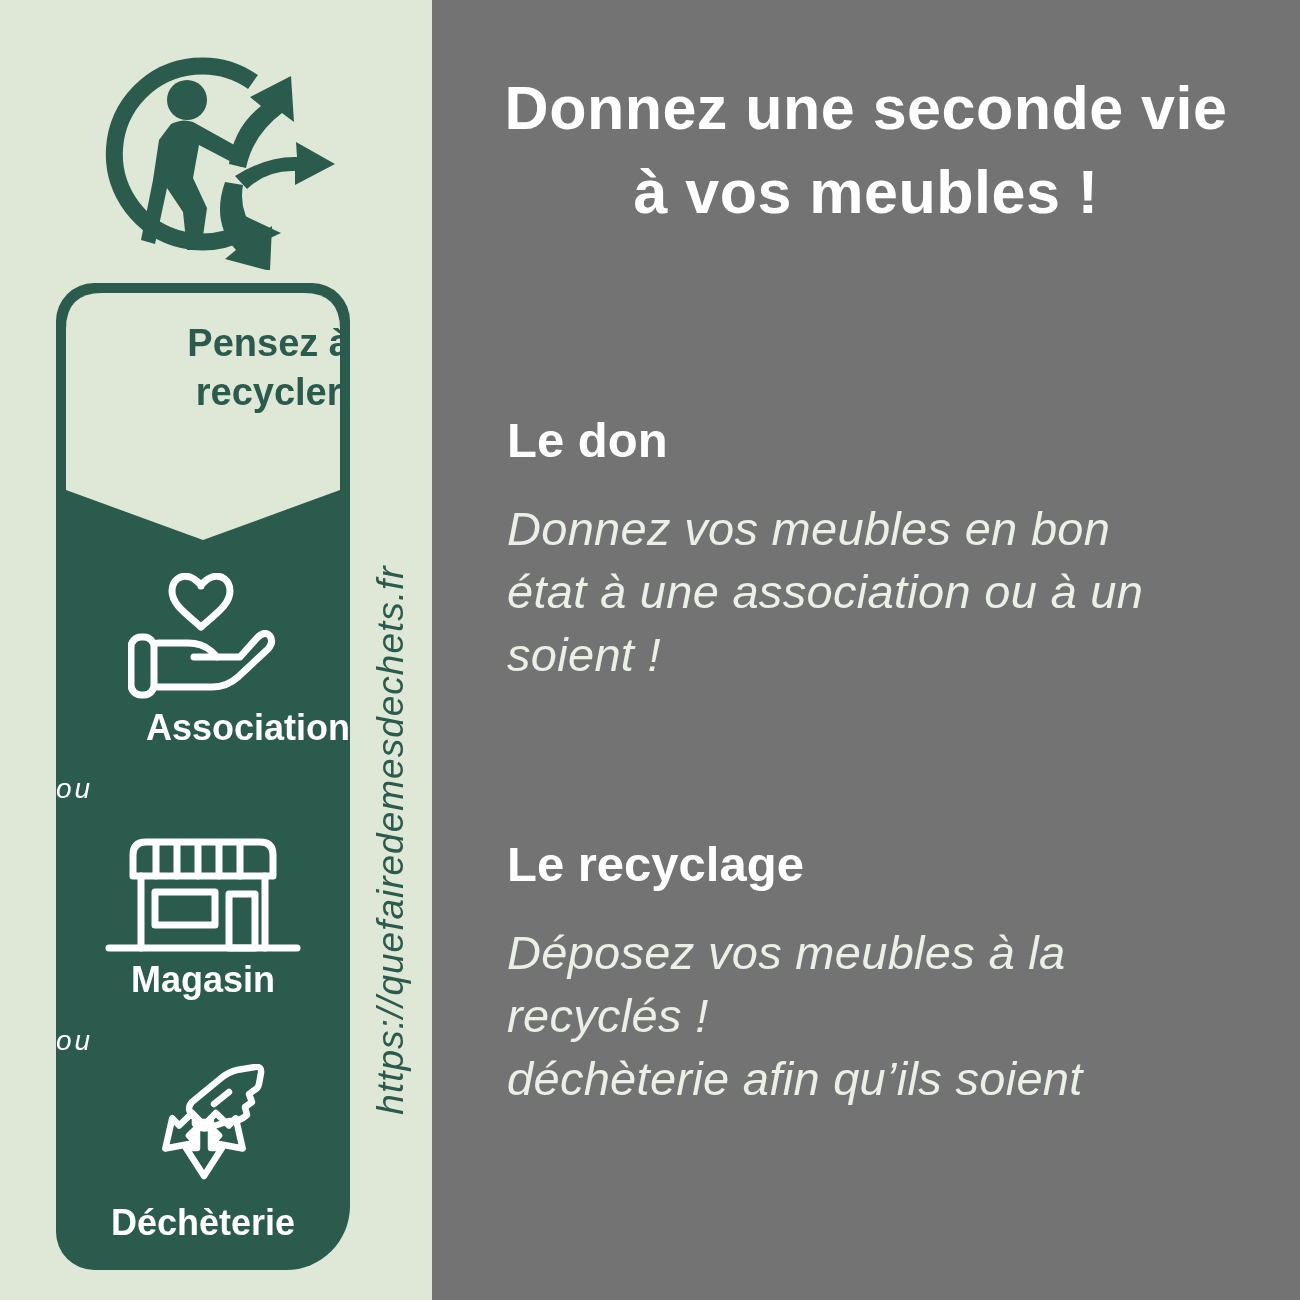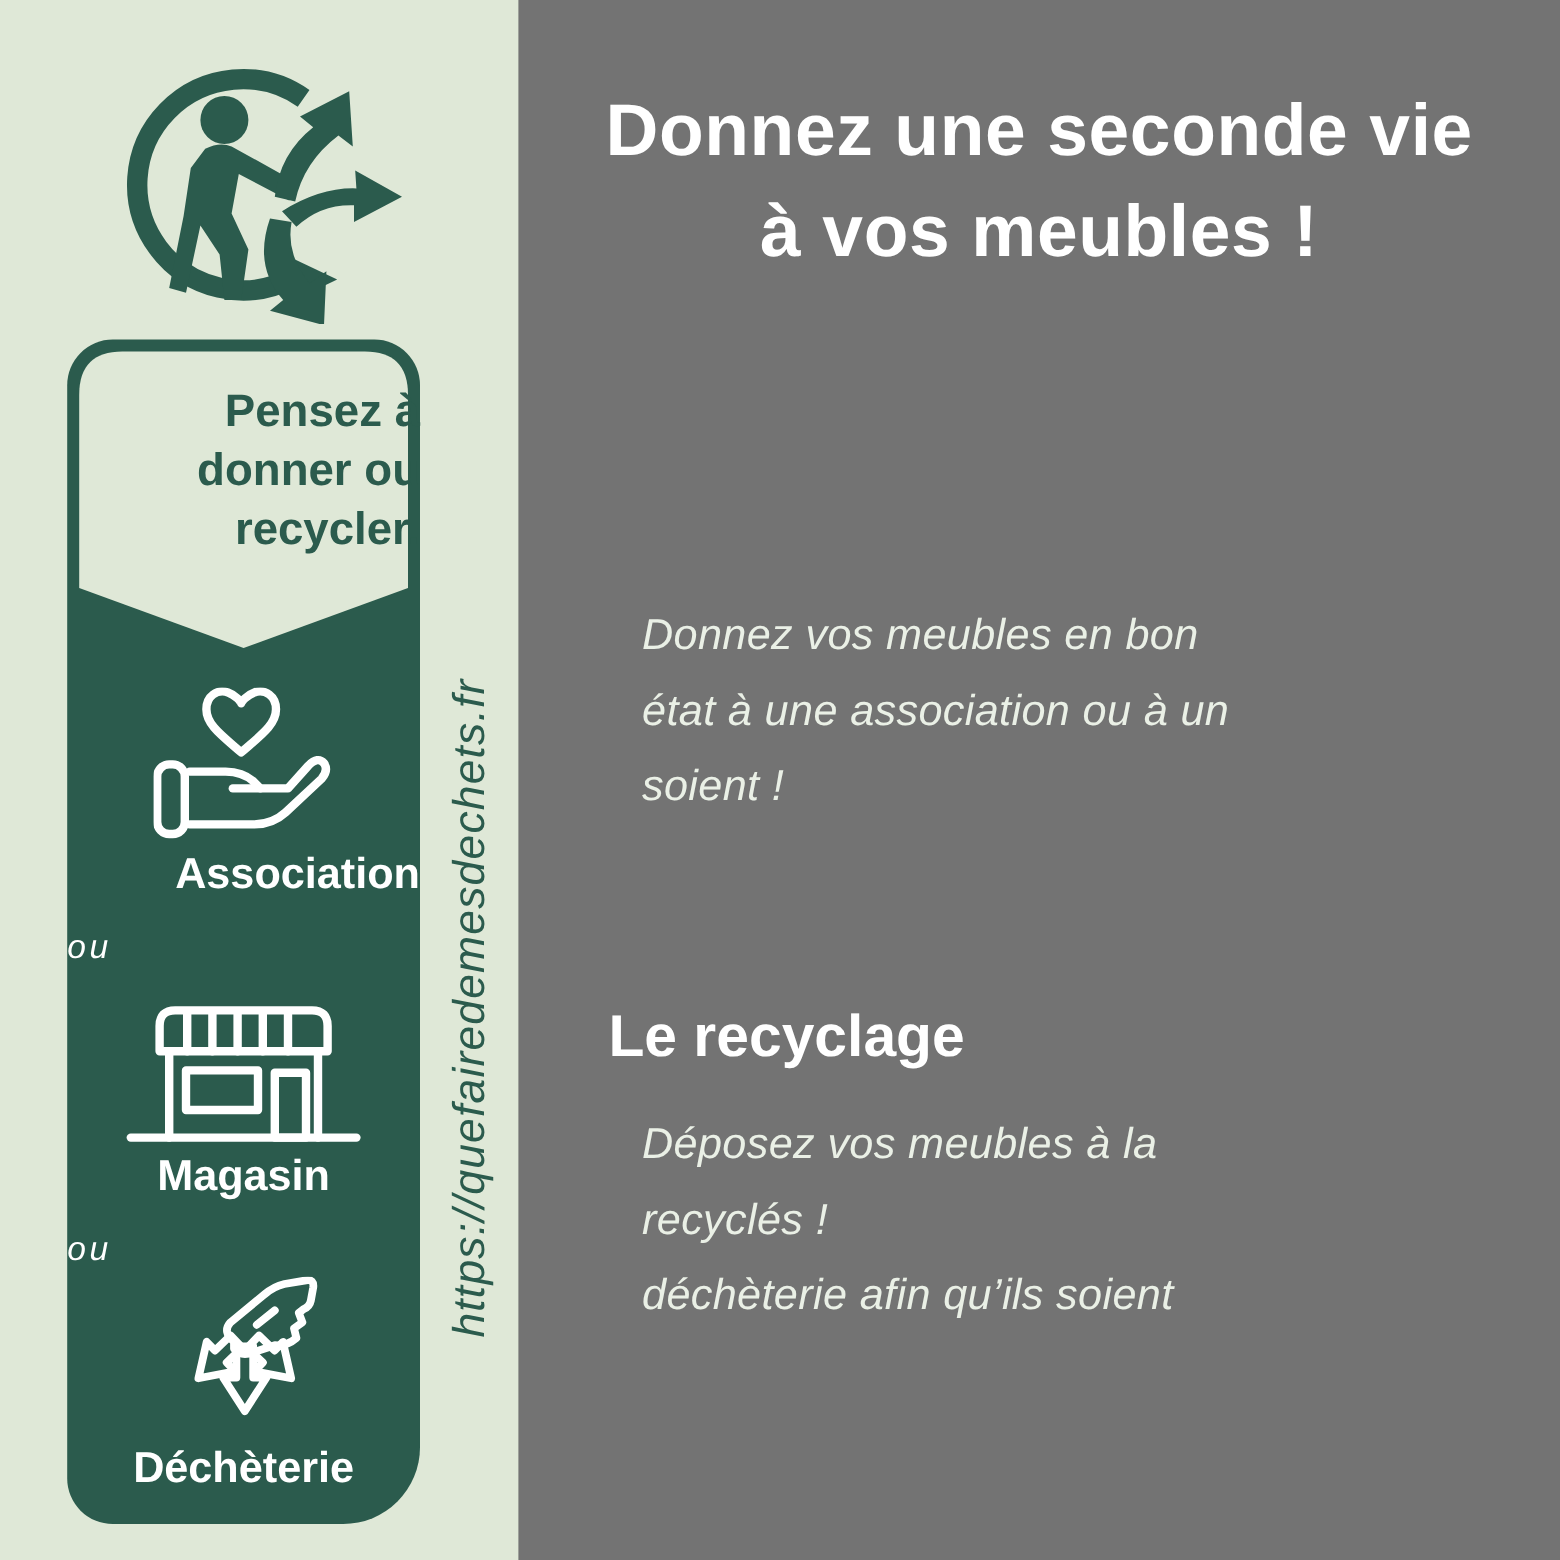"donner ou" span { html: <span>donner ou</span> -> none }
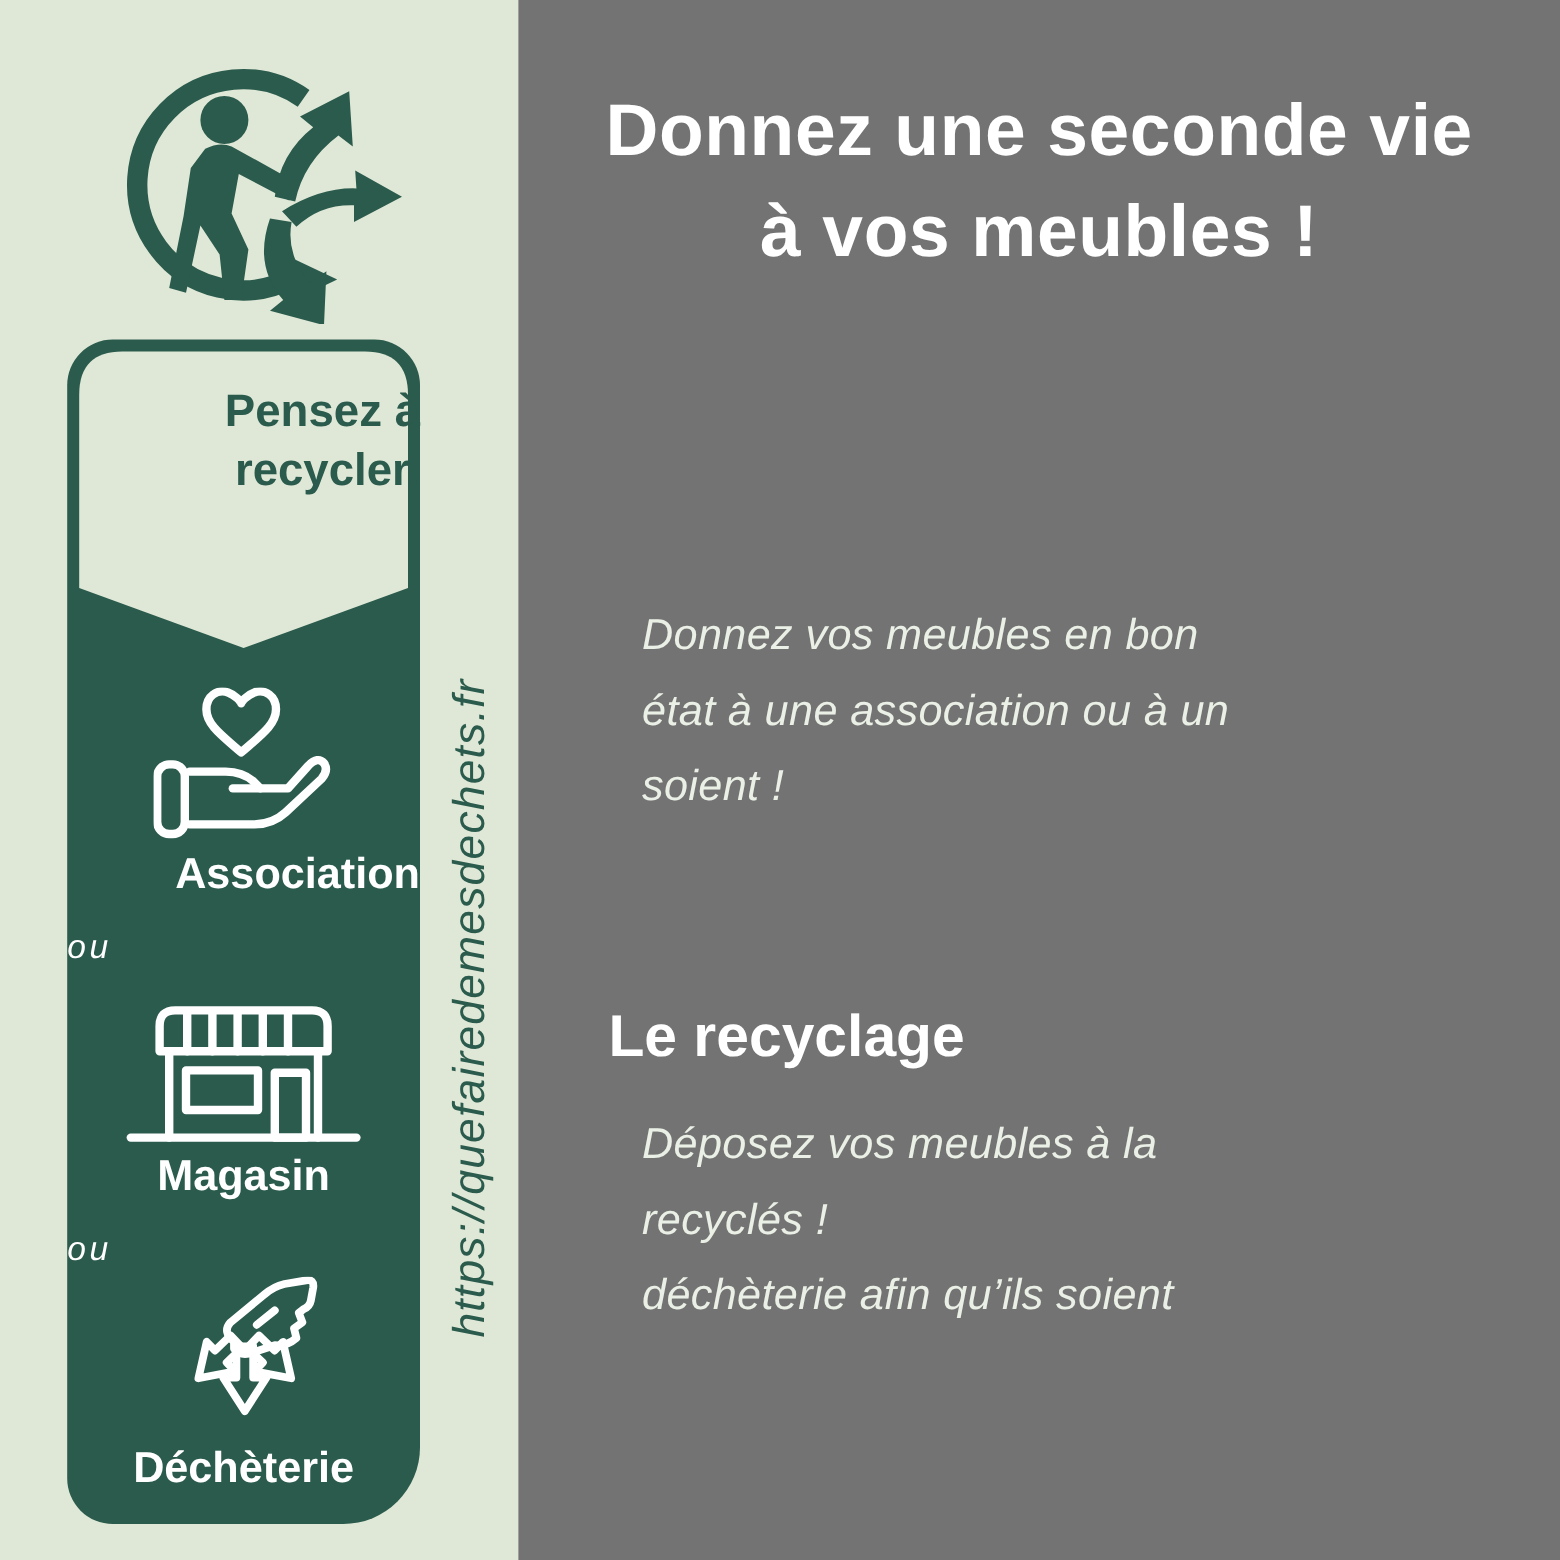"Le don" div.section-heading { html: none -> <div>Le don</div> }
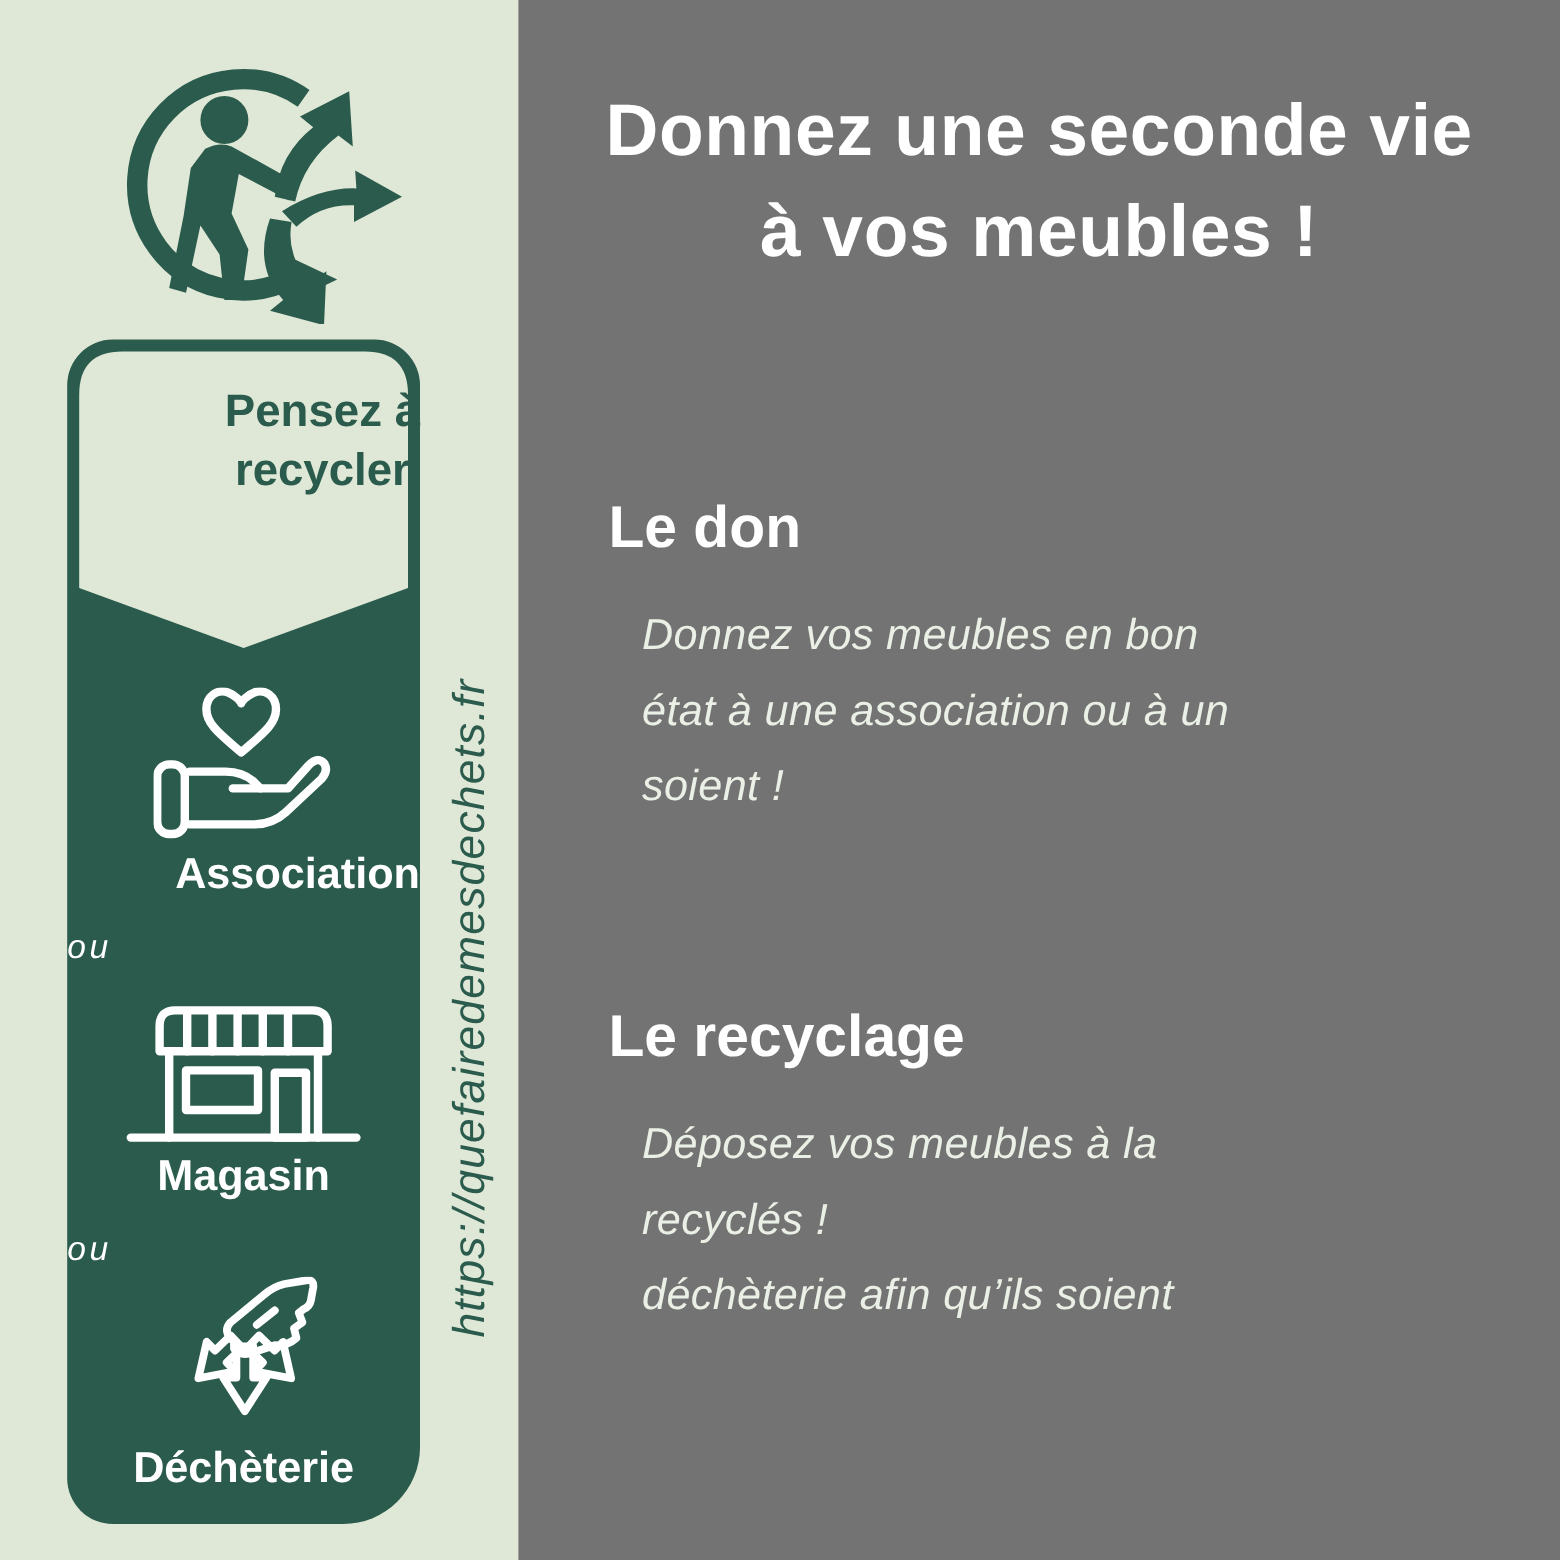"Donnez vos meubles en bon" .section-body { font-size: 36px -> 47px; margin-left: 28px -> none }
